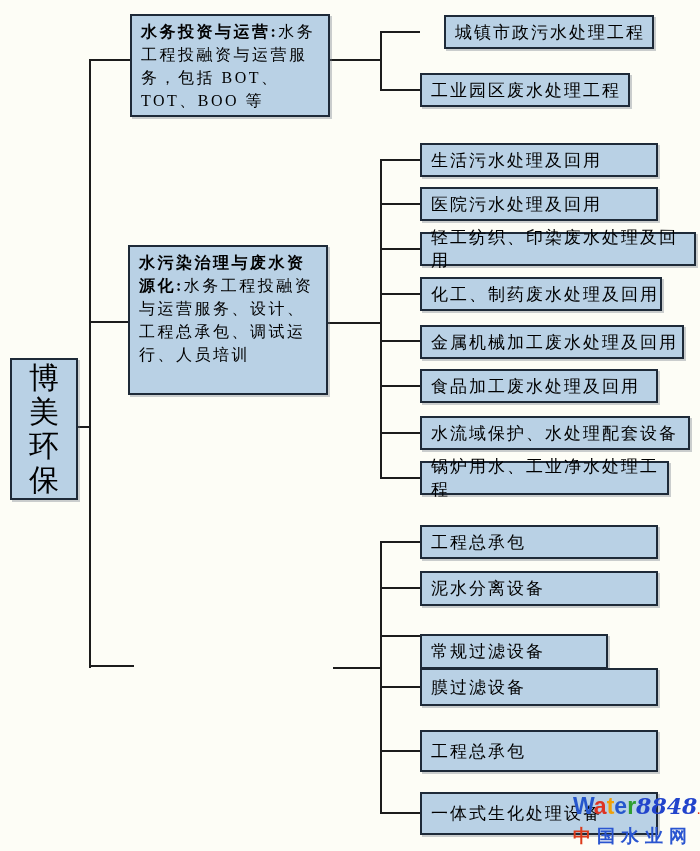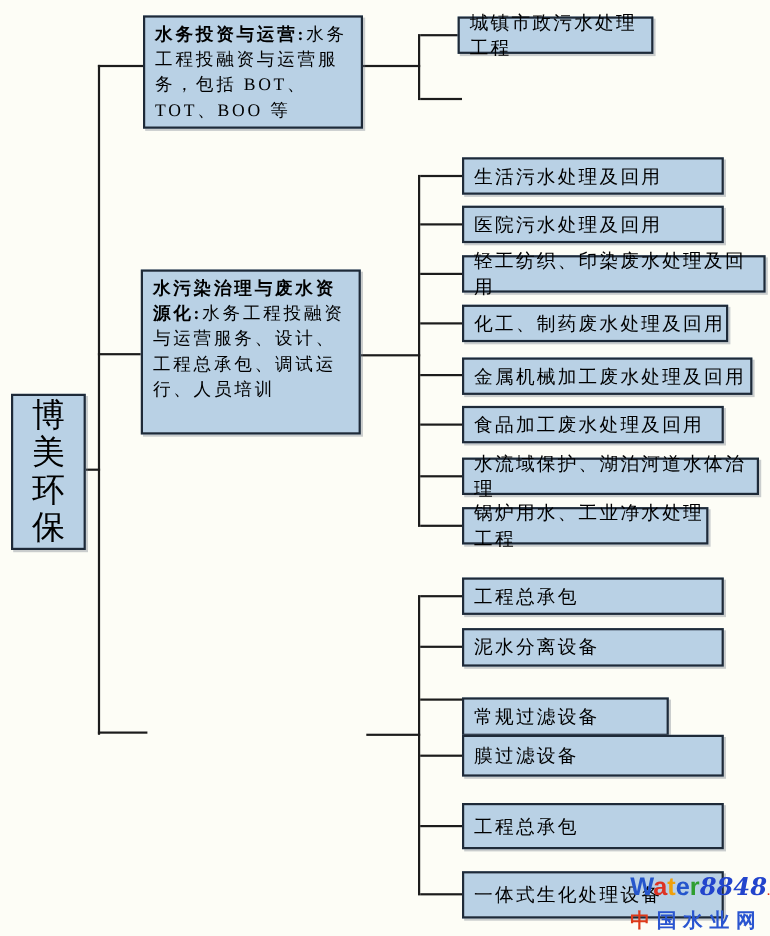"城镇市政污水处理工程" div.box { left: 416px -> 444px; width: 178px -> 210px }
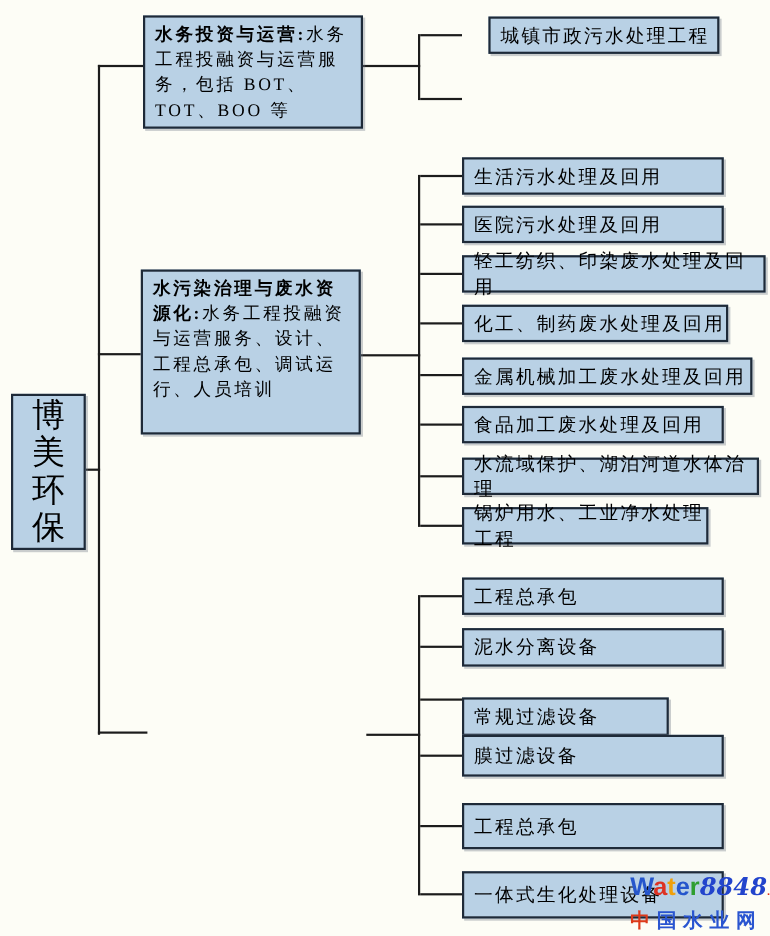"工业园区废水处理工程" div.box { html: none -> <div> <span>工业园区废水处理工程</span> </div> }
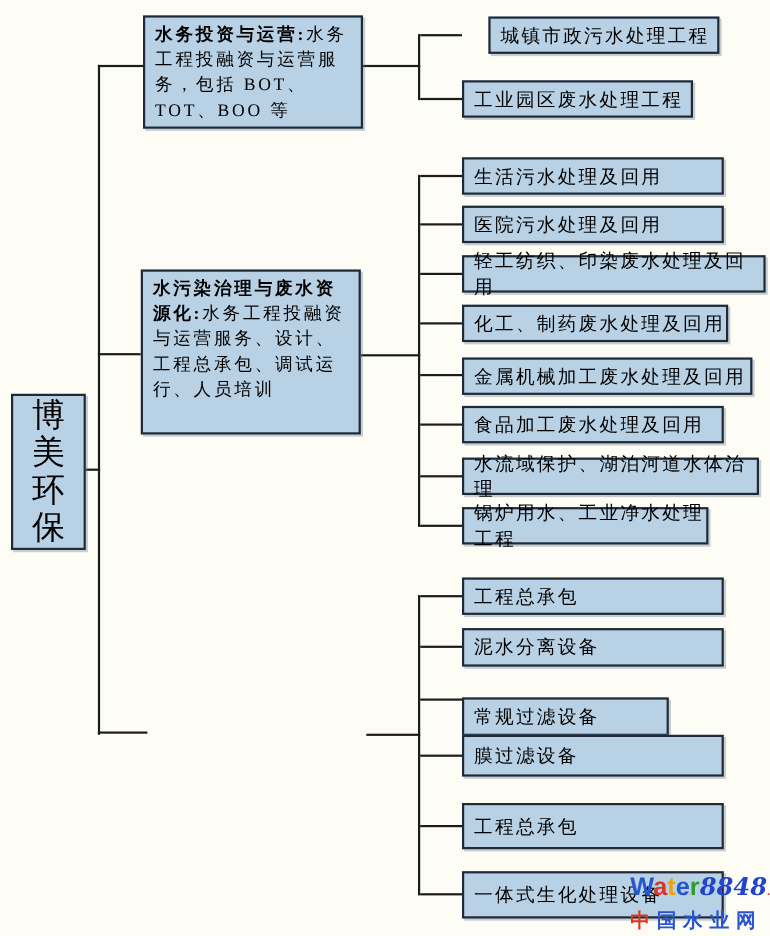"水流域保护、湖泊河道水体治理" span { text: 湖泊河道水体治理 -> 水处理配套设备 }
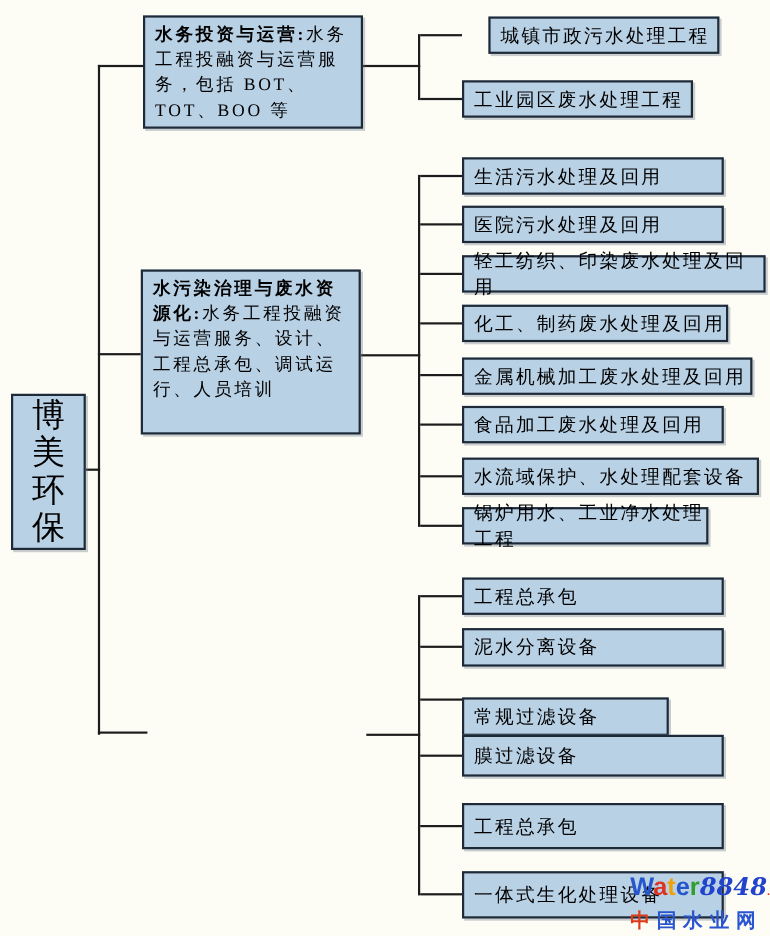"锅炉用水、工业净水处理工程" div.box { width: 224px -> 249px }
